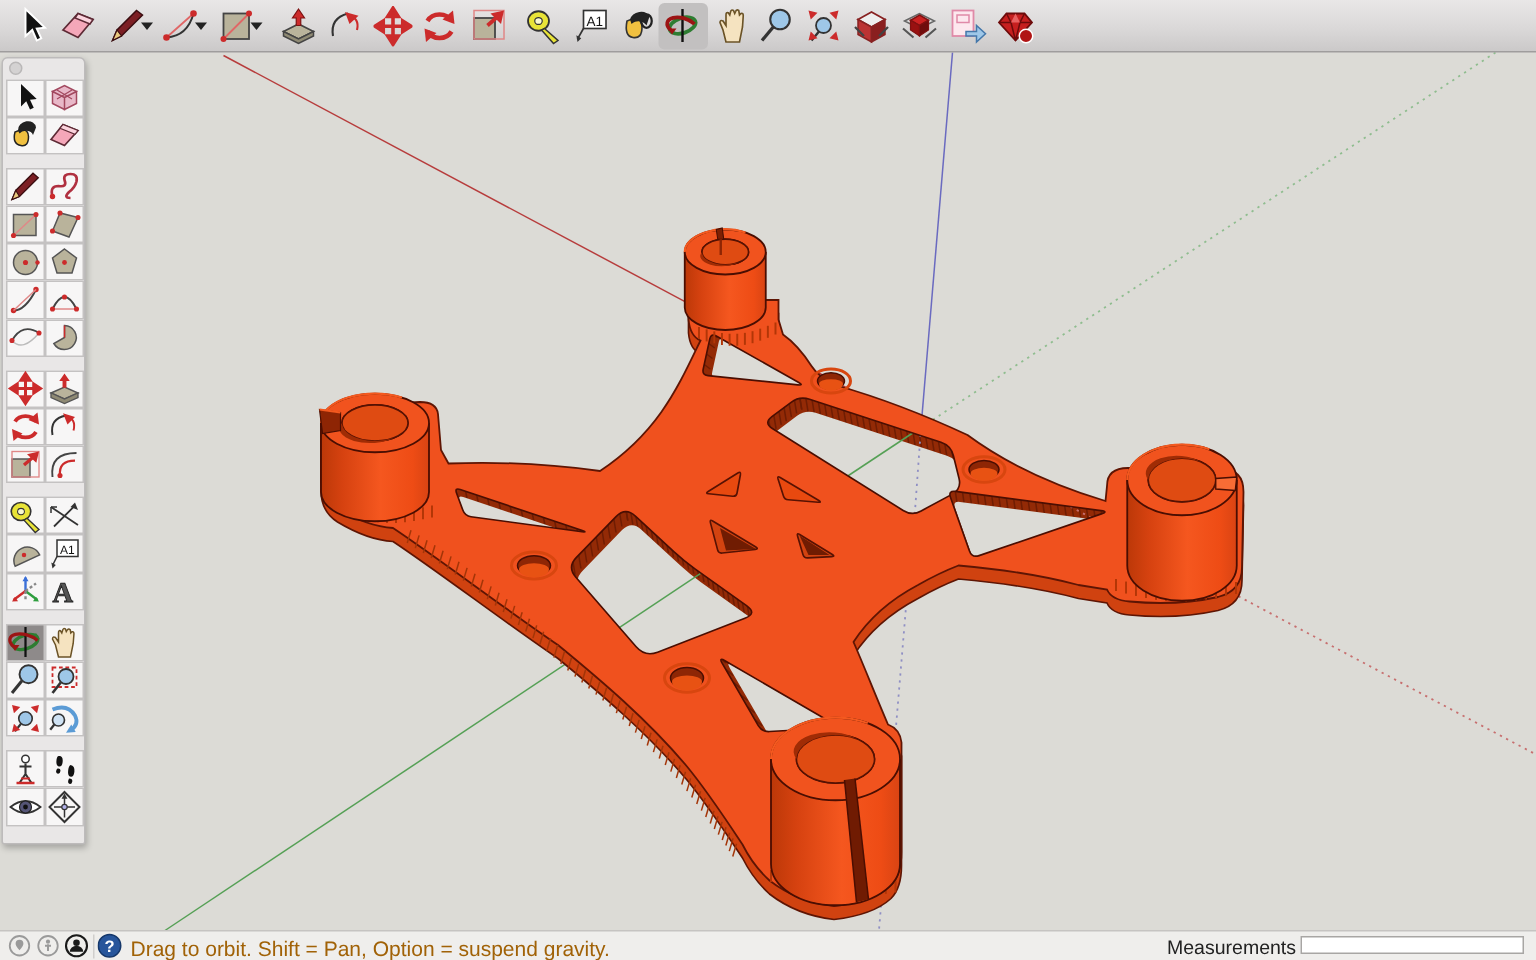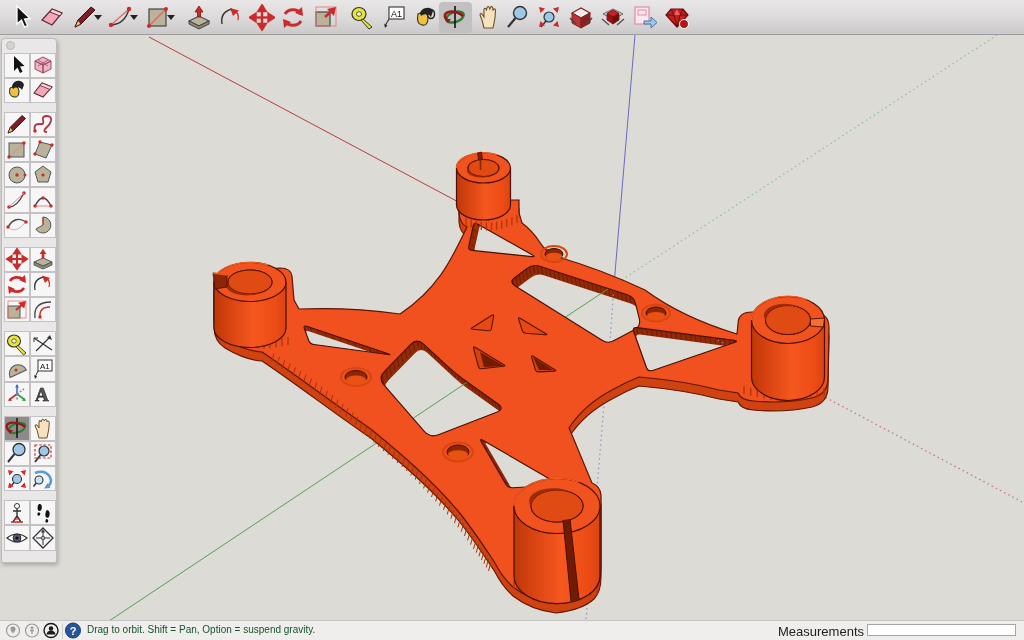"Drag to orbit. Shift =" div { color: #14532d -> #a16207; font-size: 10px -> 14px }
